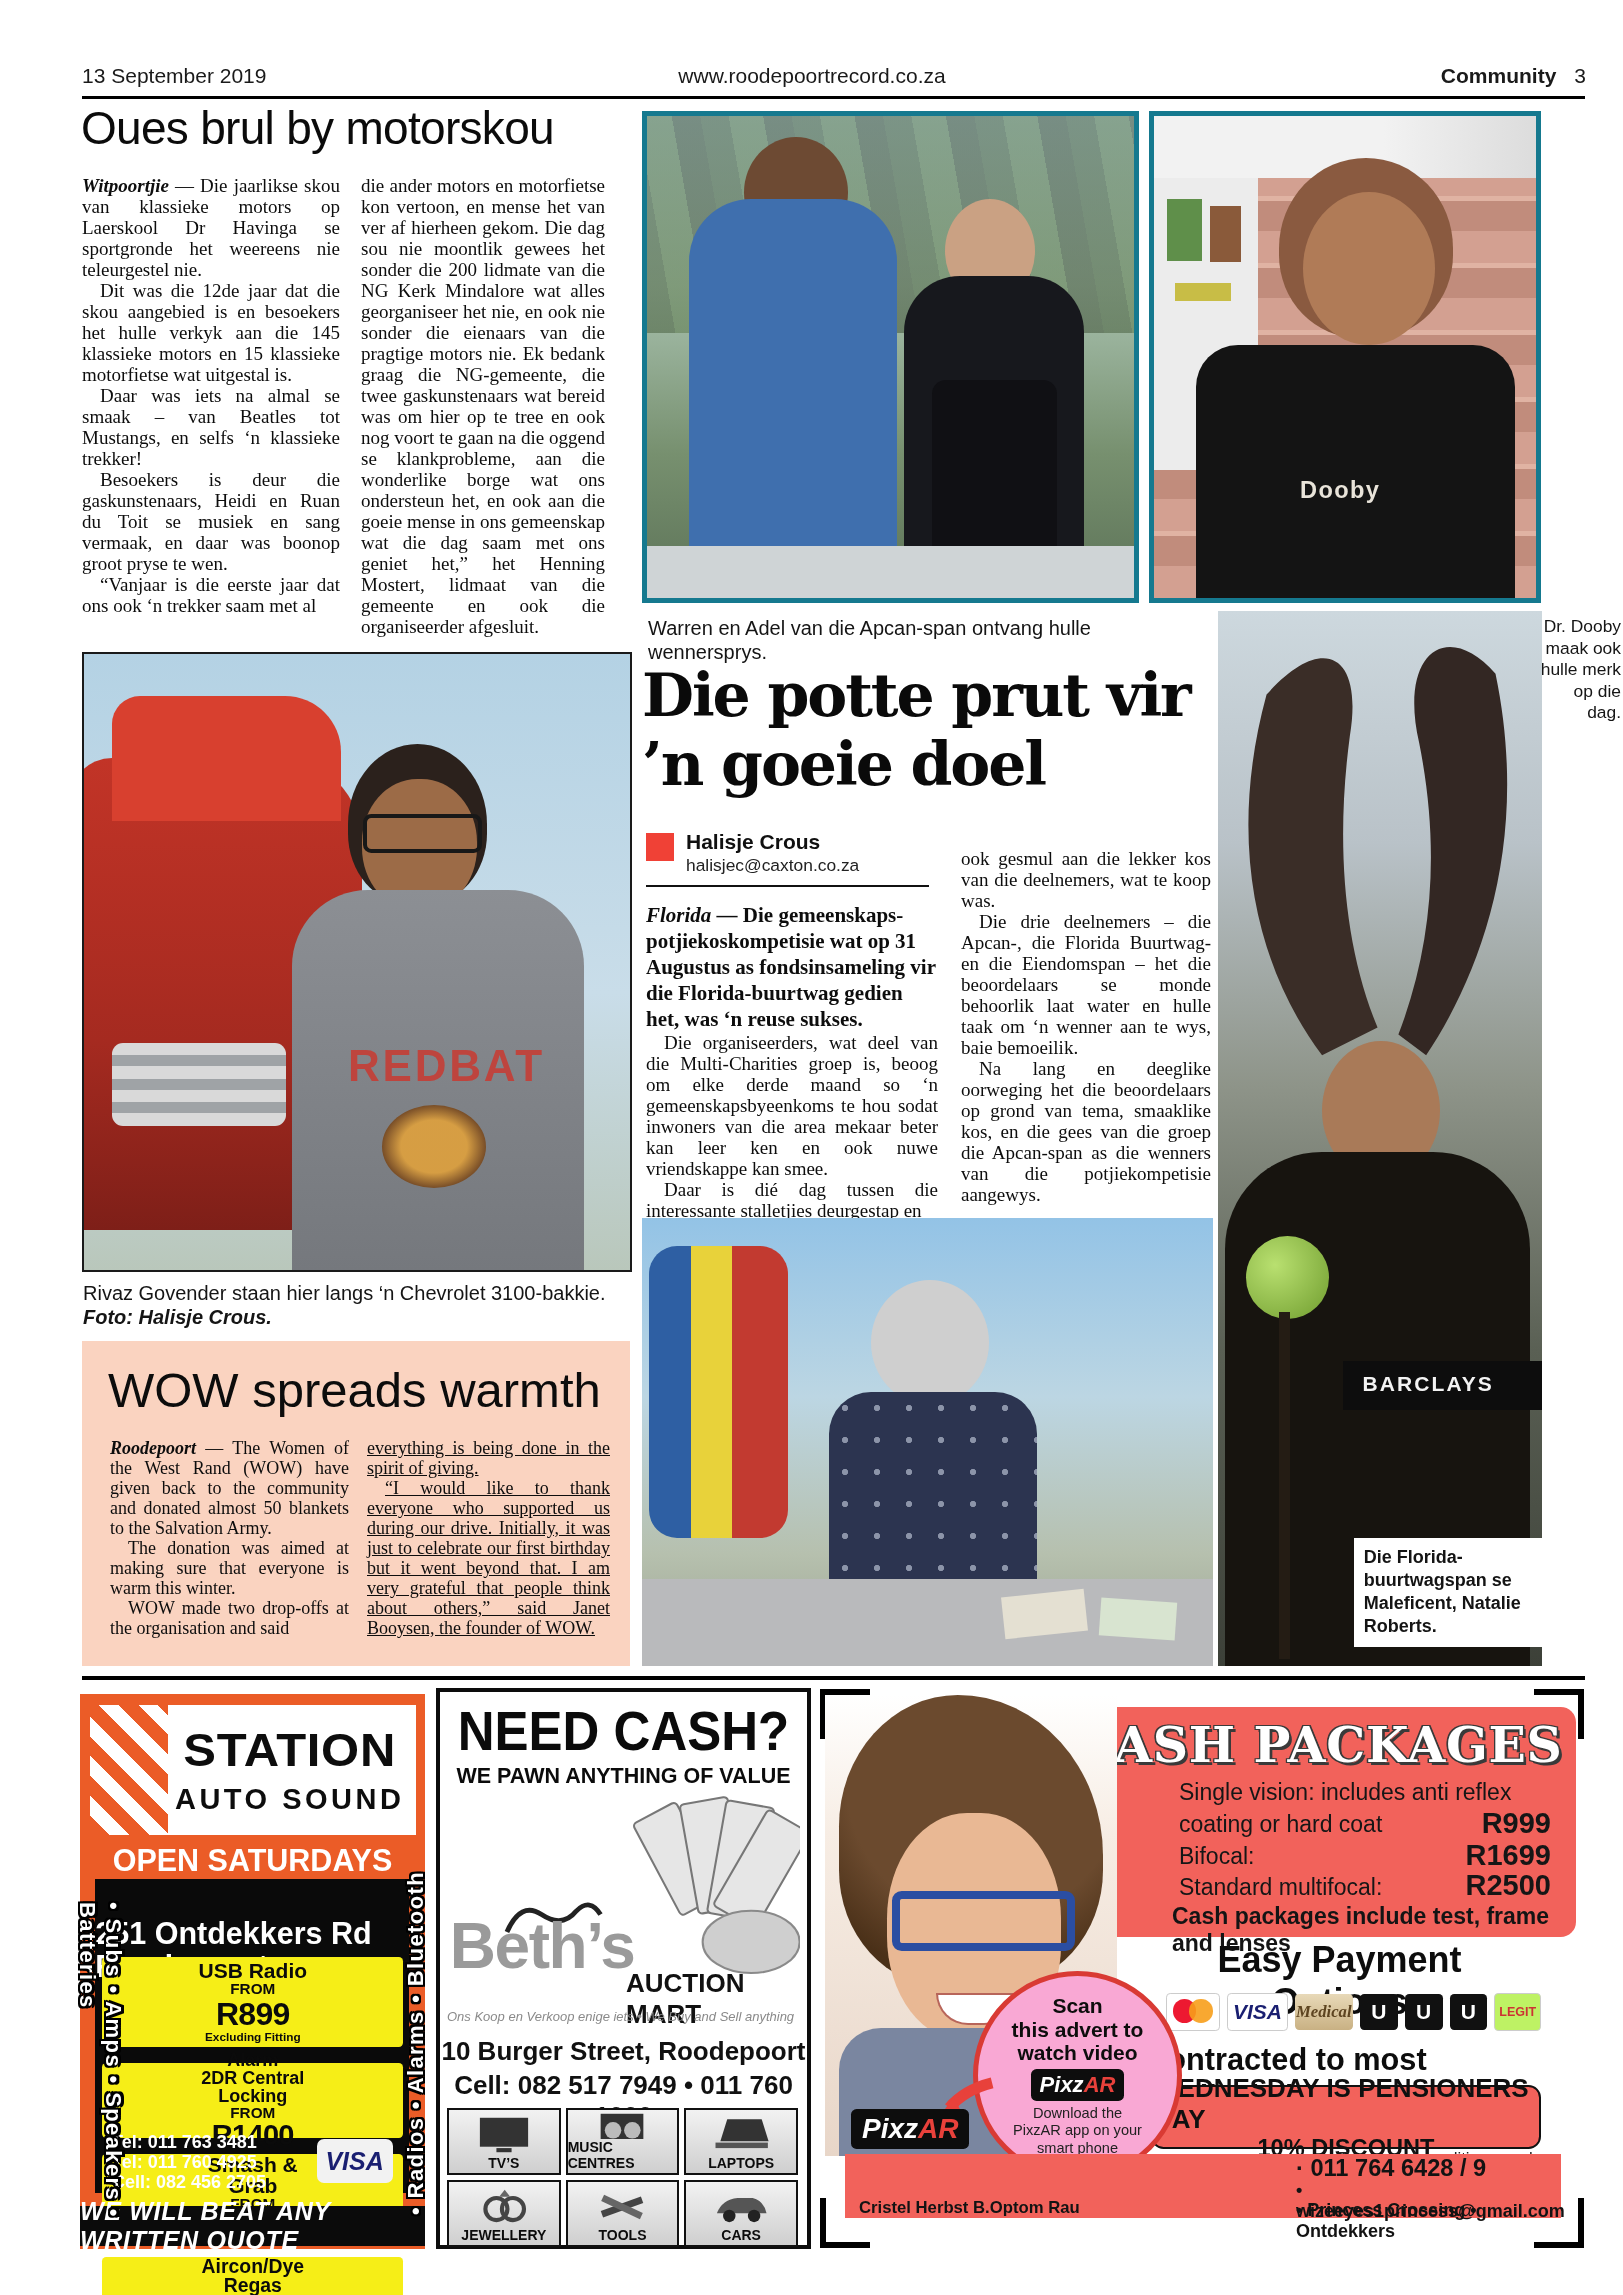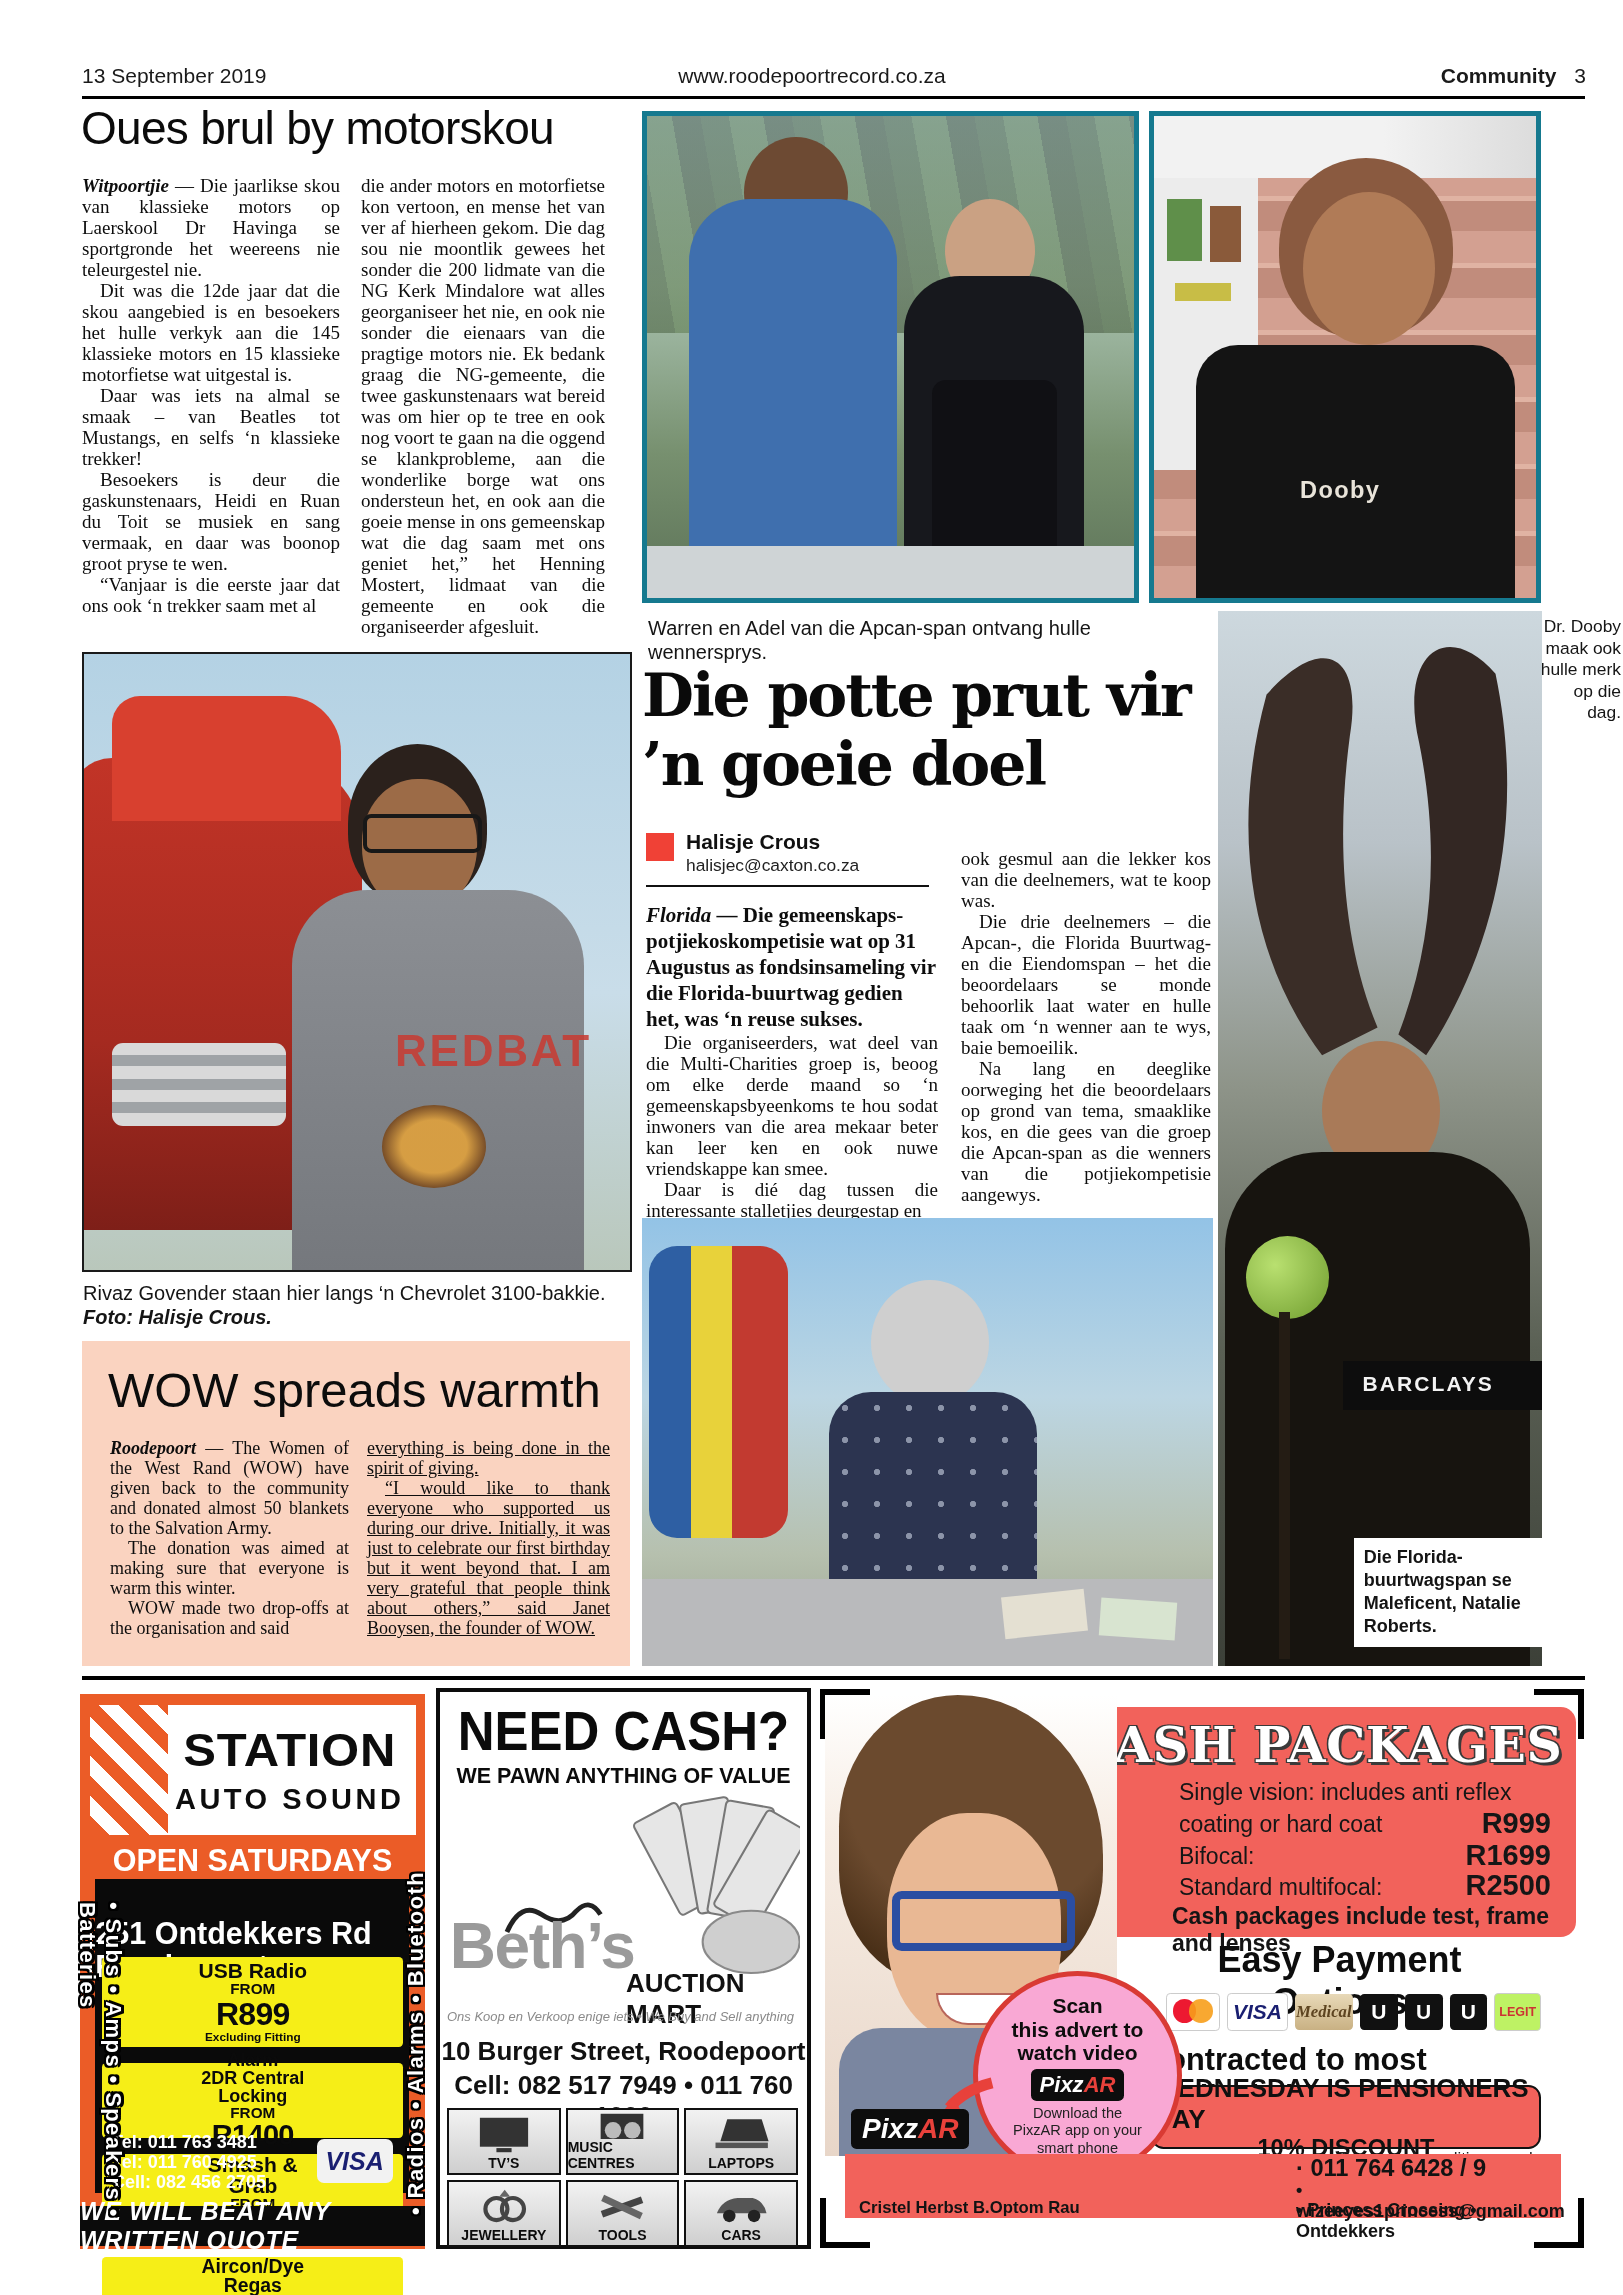"REDBAT" #ph-rivaz .redbat { margin-left: 47px -> none; top: 372px -> 387px }
